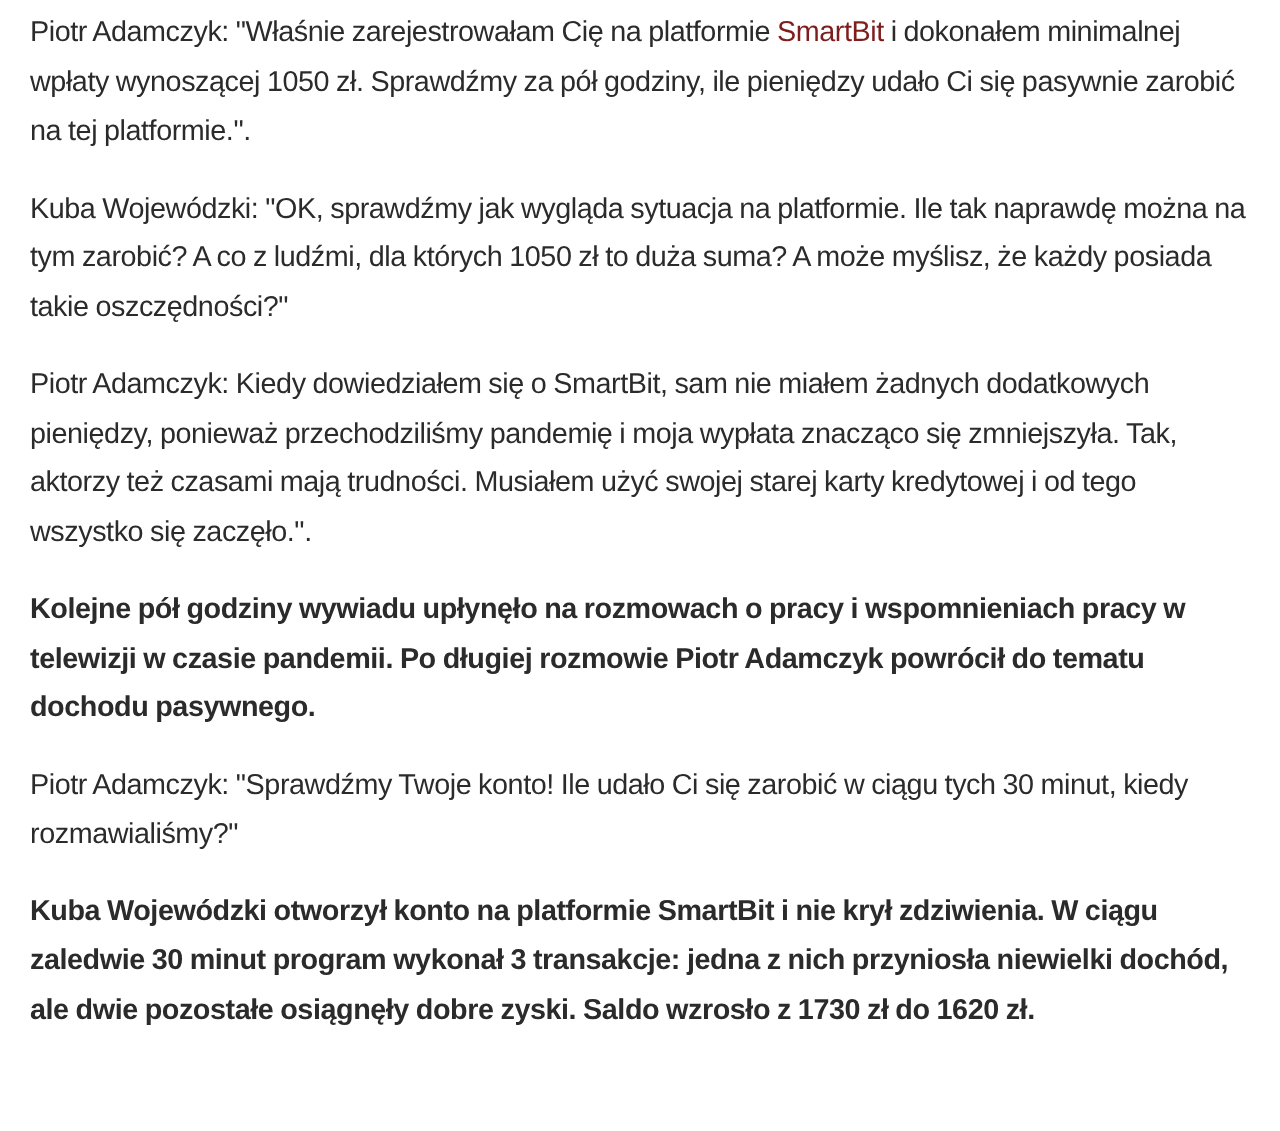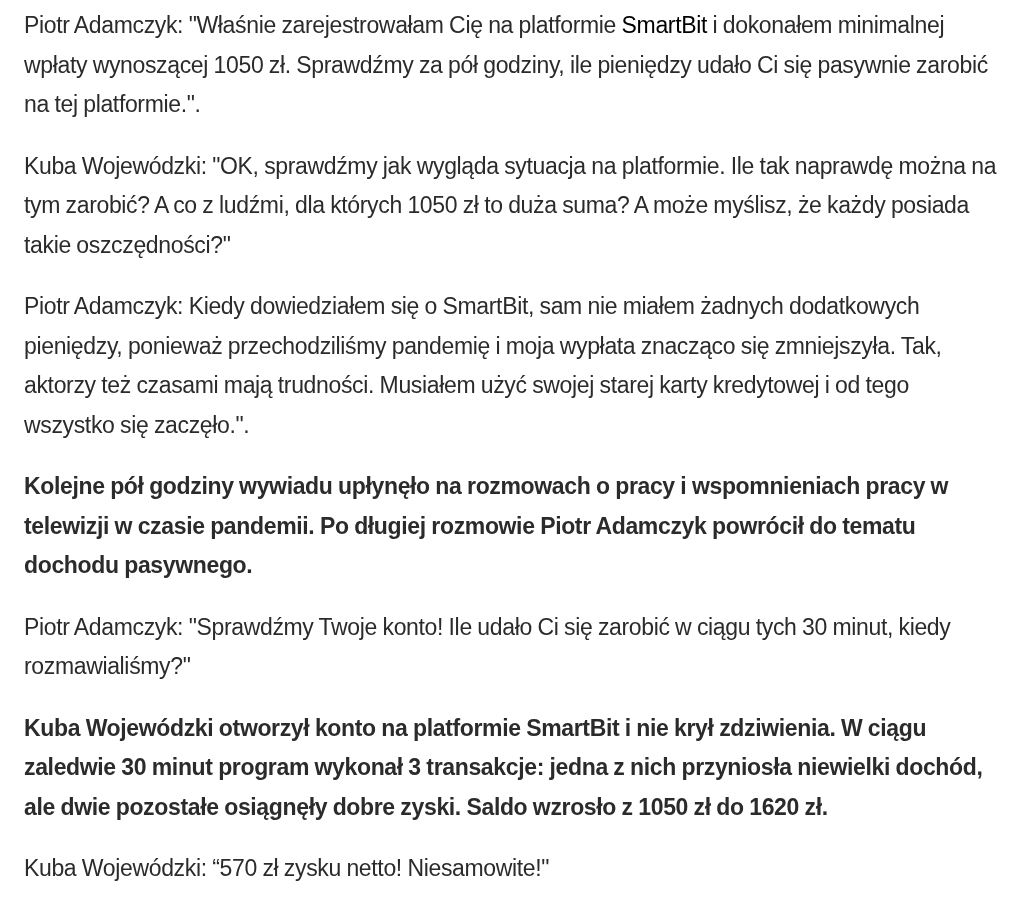"SmartBit" a.link { color: #000000 -> #7f1d1d }
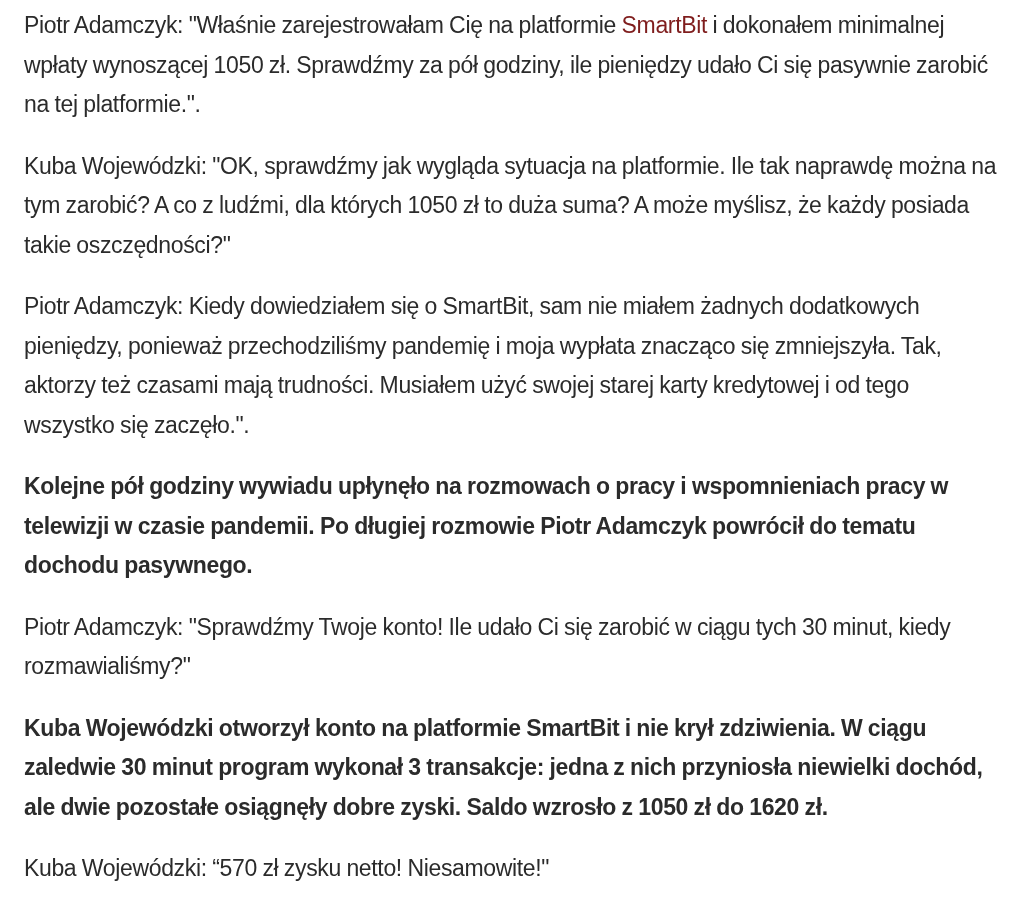"Kuba Wojewódzki otworzył konto na" p.para { text: 1050 -> 1730 }
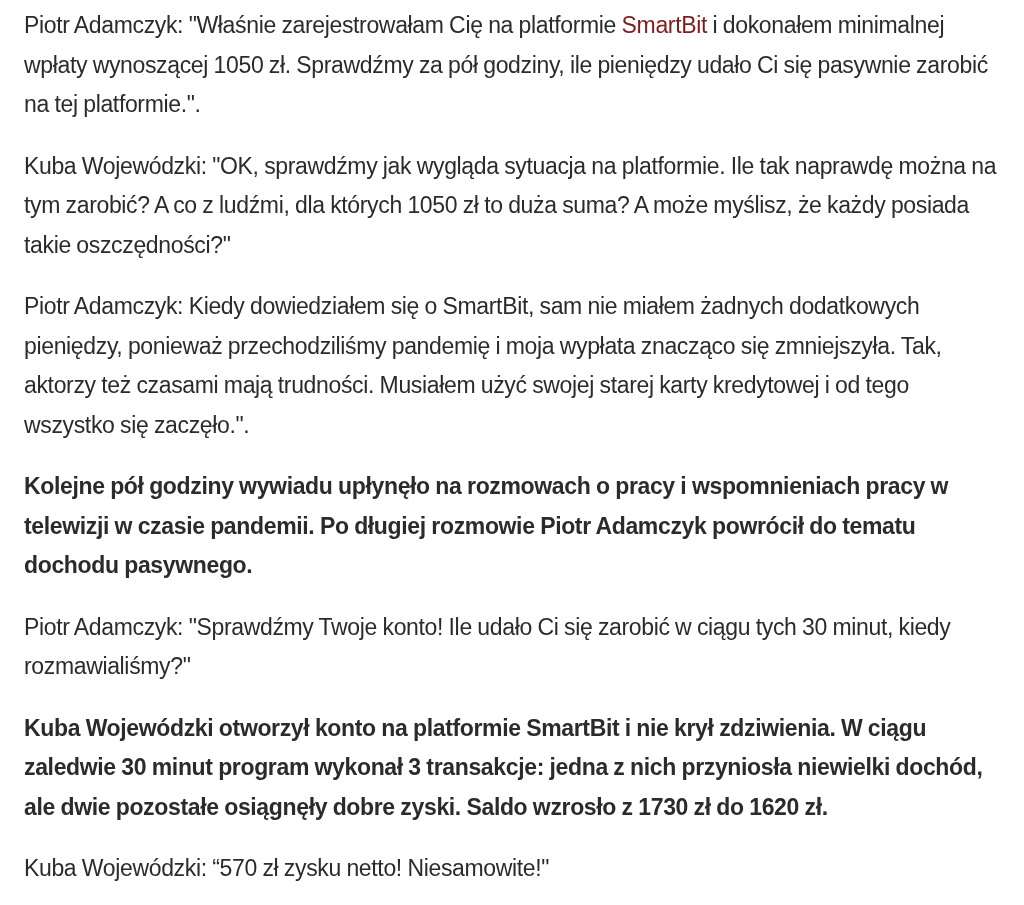"Kuba Wojewódzki: “570 zł zysku" p.para { html: <p> <span>Kuba Wojewódzki:</span><span> “570 zł zysku netto! Niesamowite!"</span> </p> -> none }
